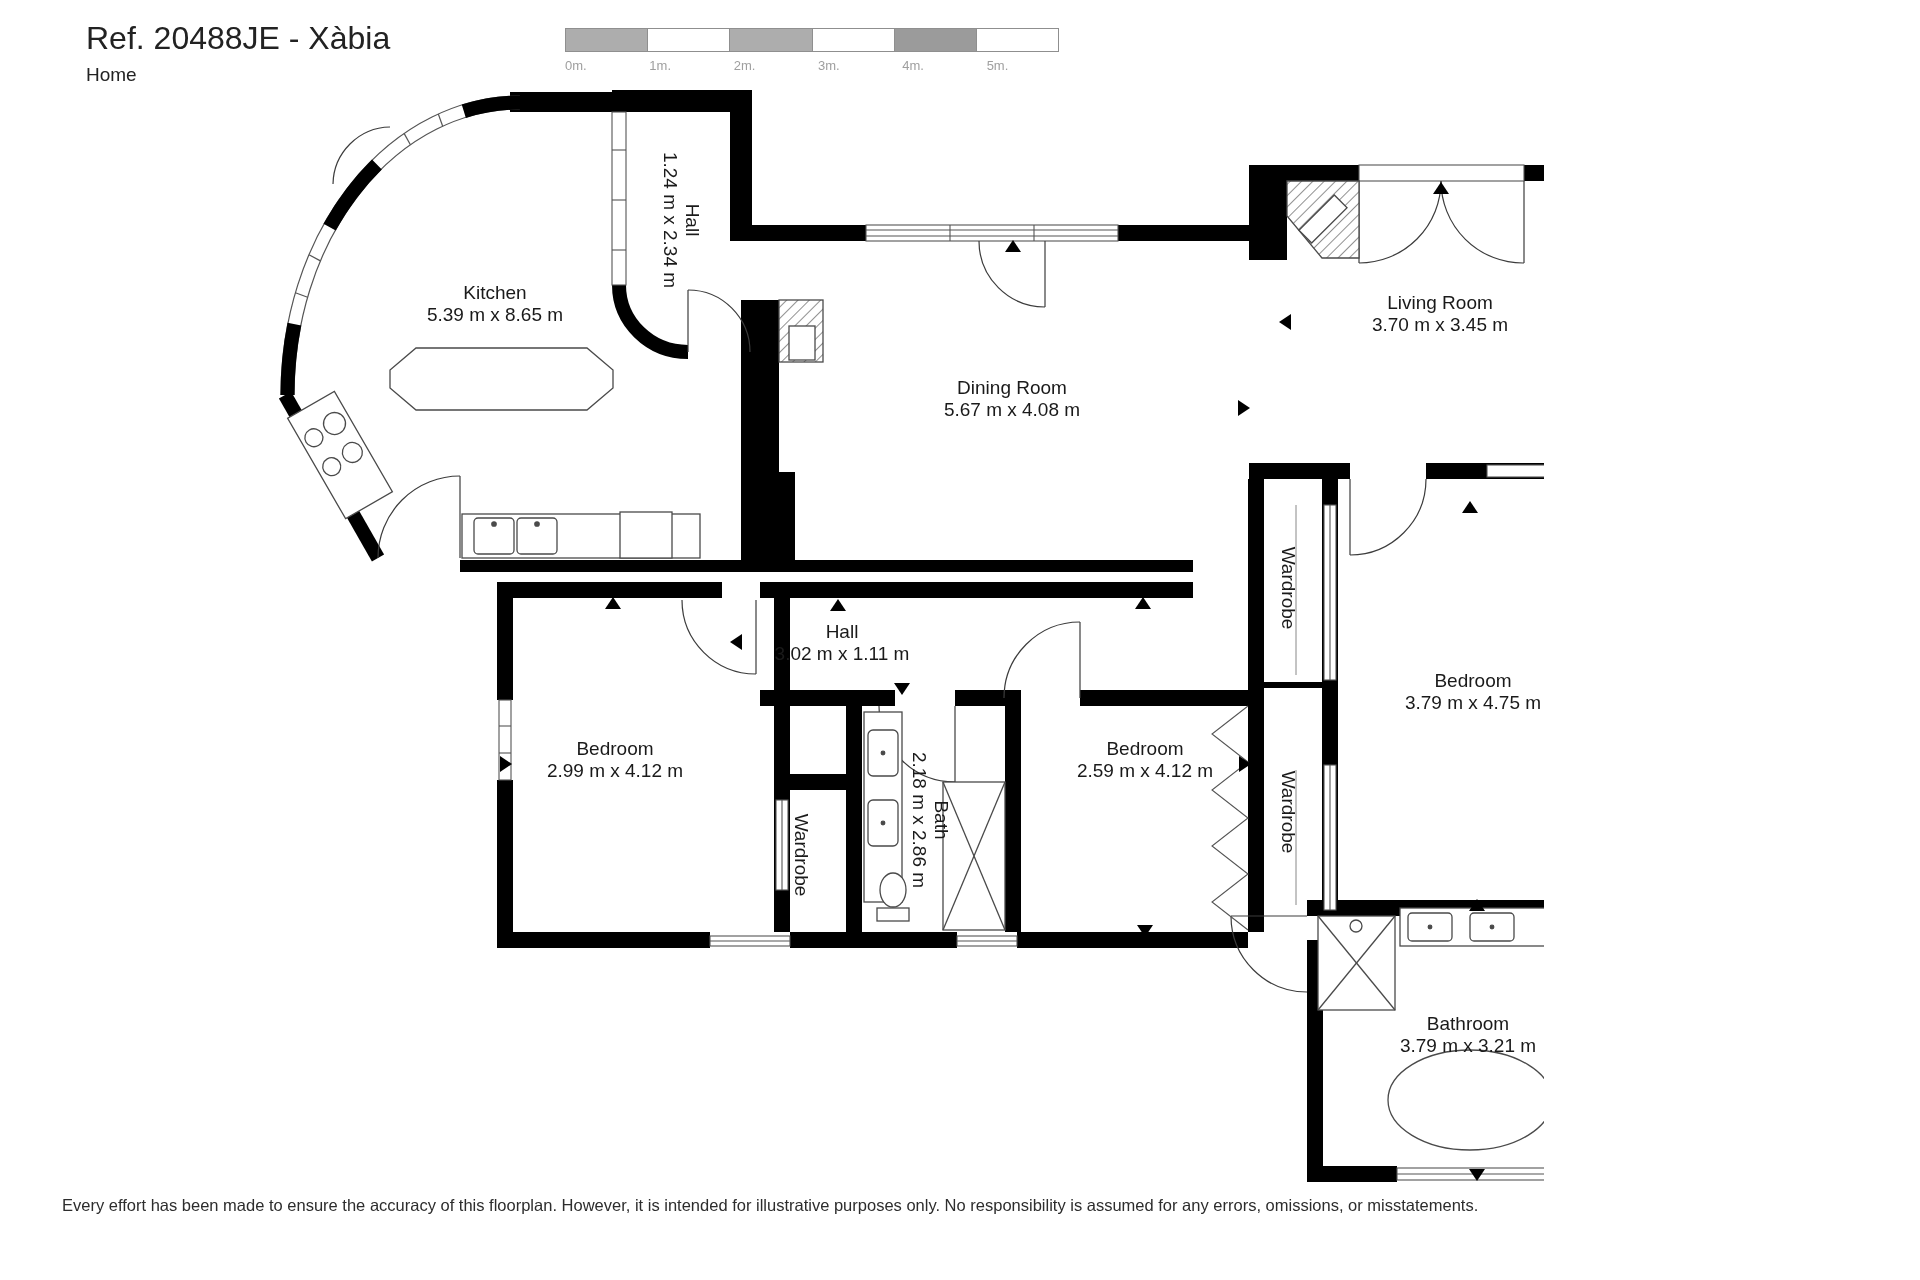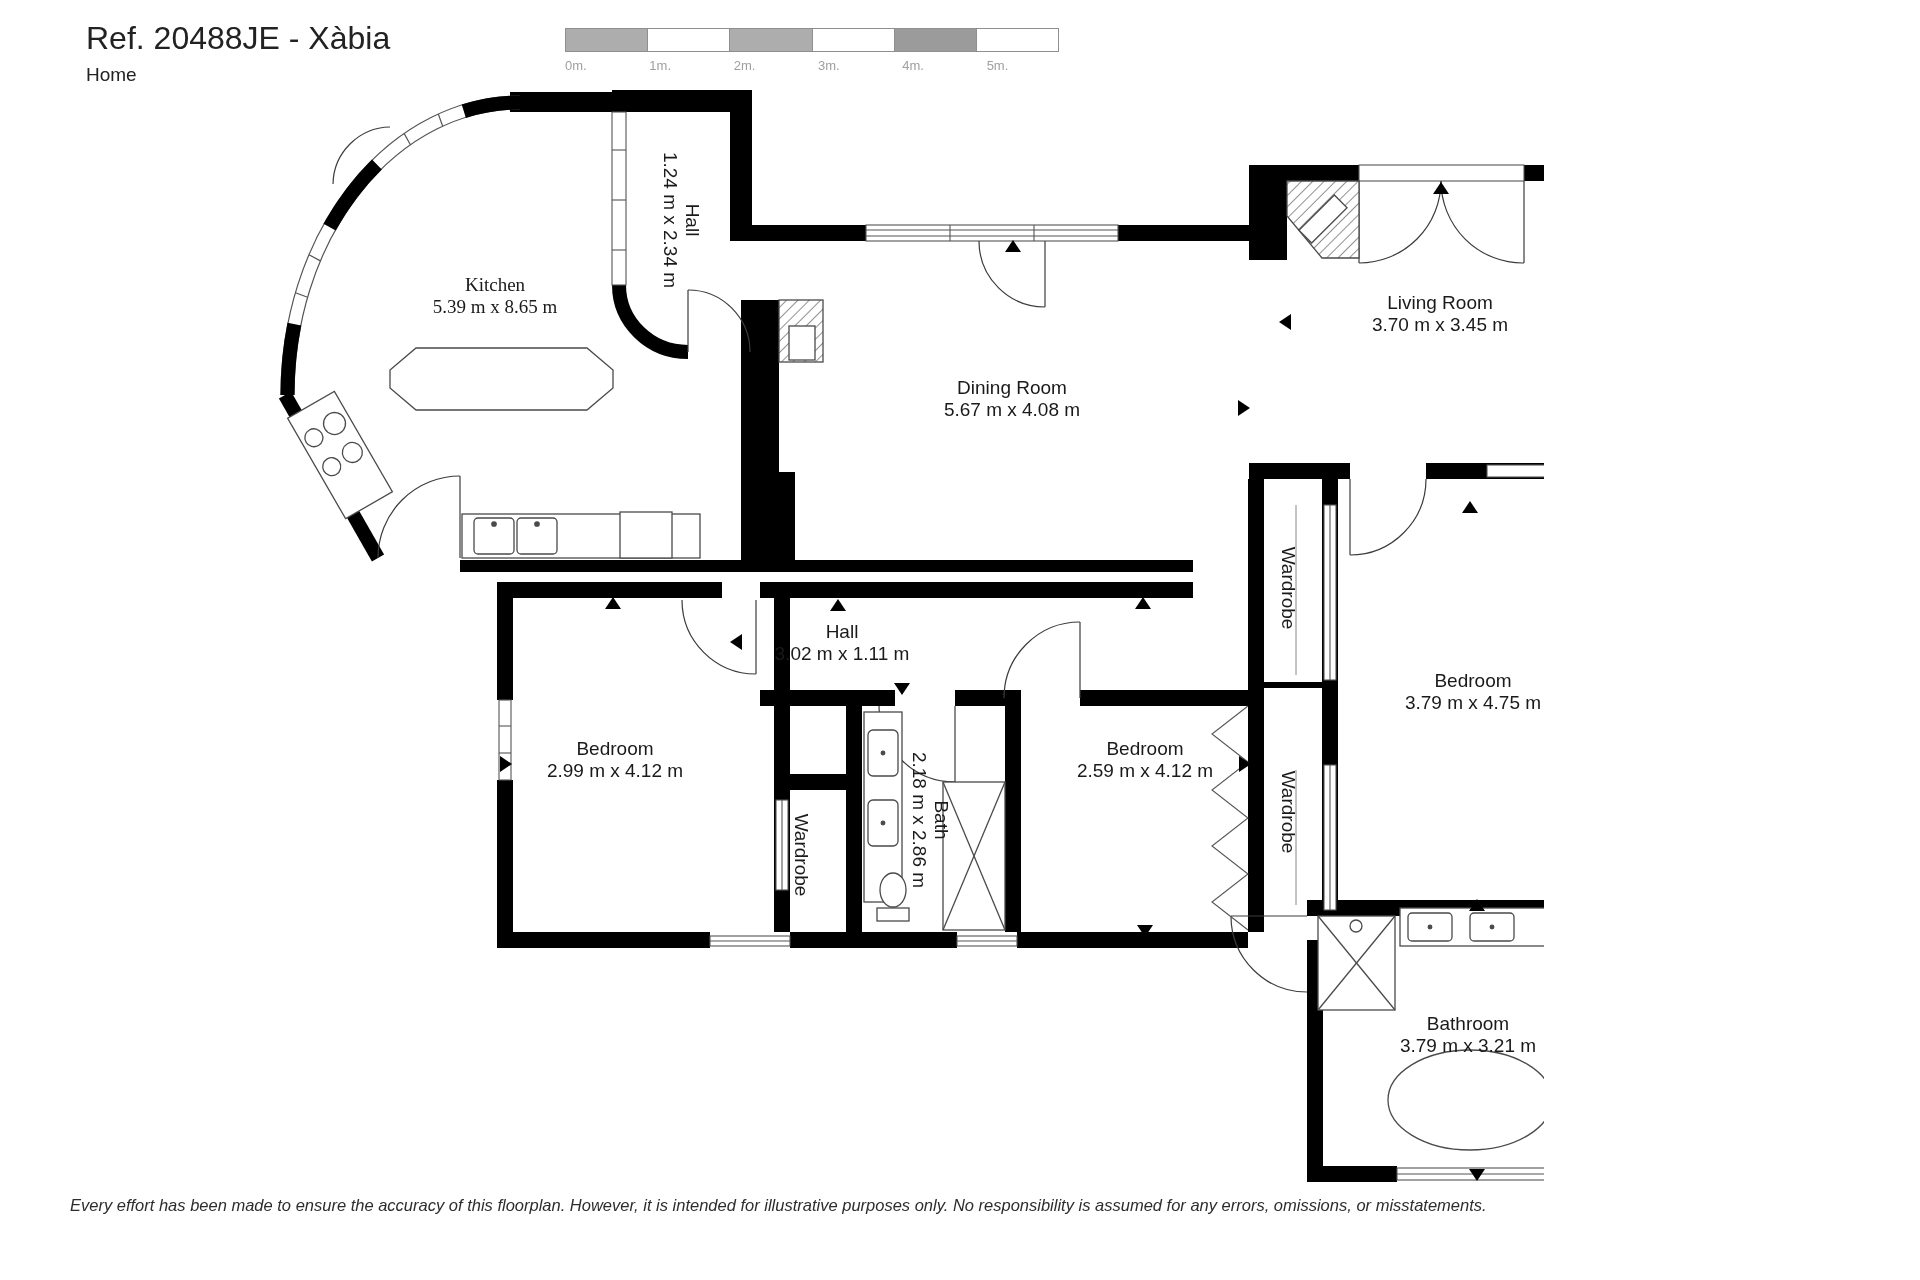"Kitchen" div.room-label { font-family: Liberation Serif, serif -> none; top: 296px -> 304px }
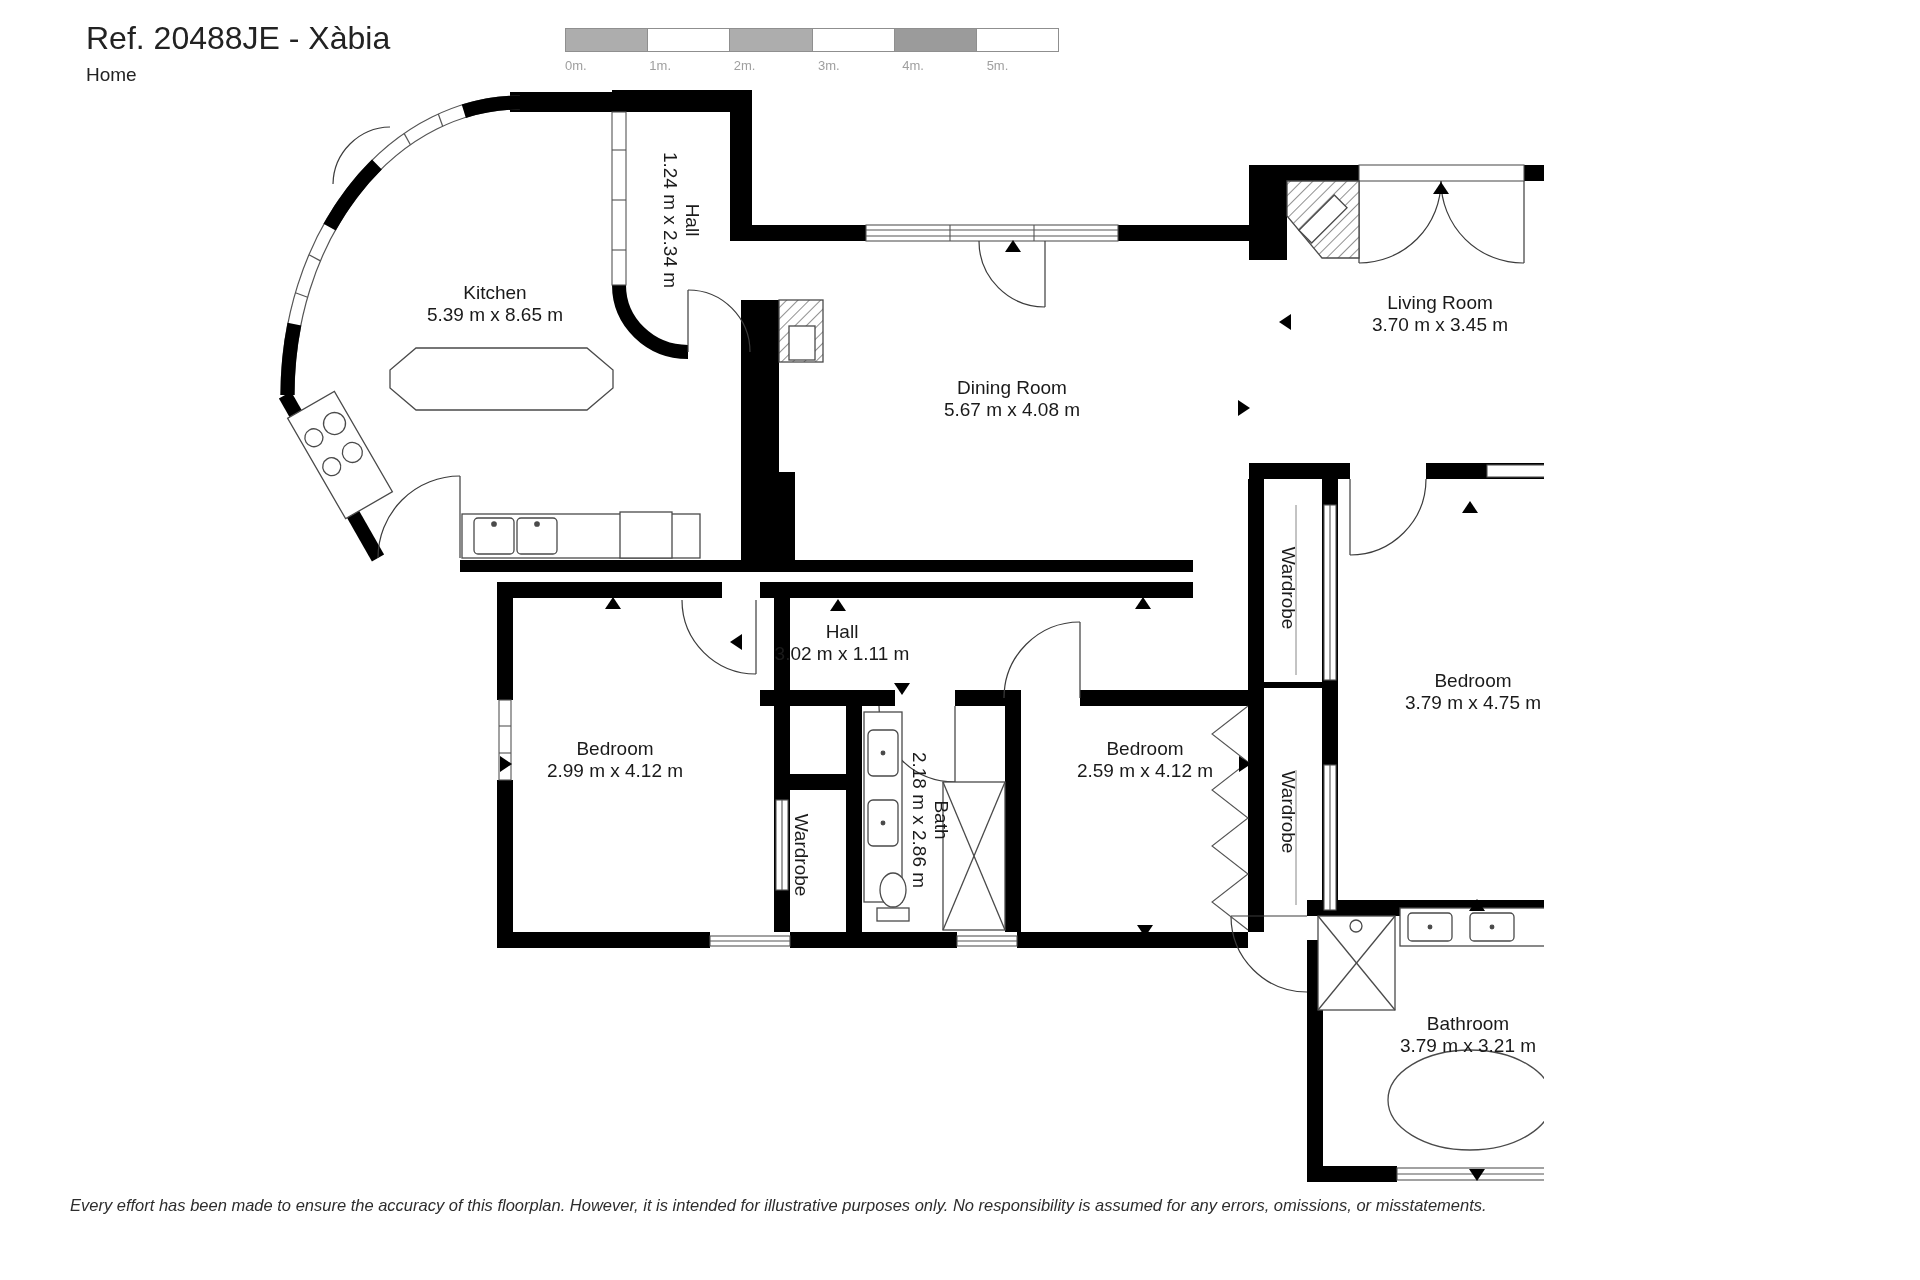"Every effort has been made" .disclaimer { font-style: italic -> none; left: 70px -> 62px }
